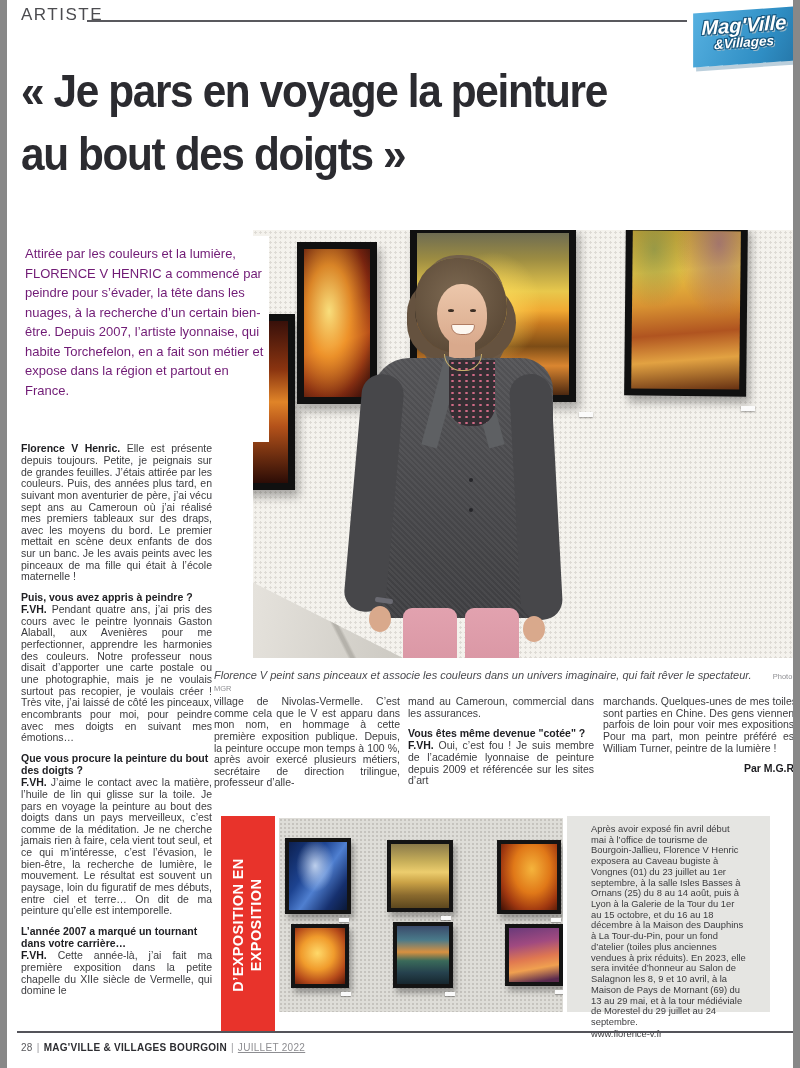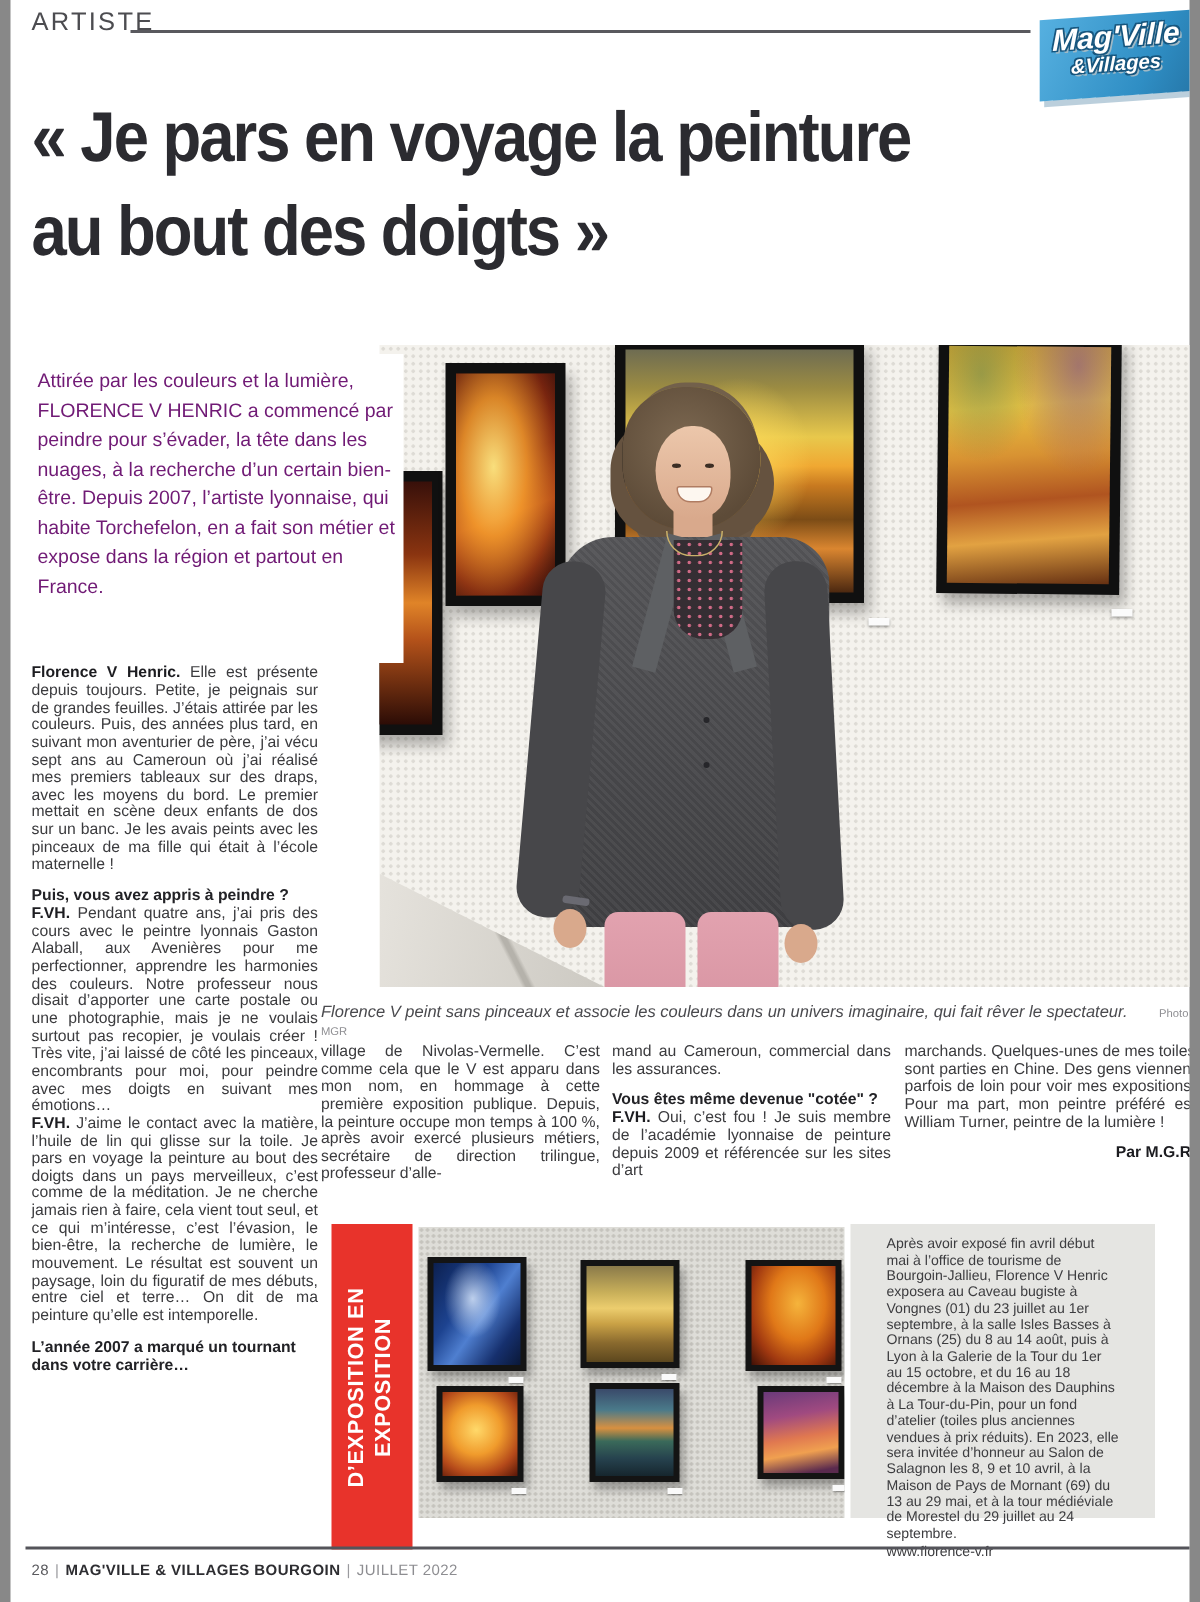"Que vous procure la peinture" h4 { html: none -> <h4>Que vous procure la peinture du bout des doigts ?</h4> }
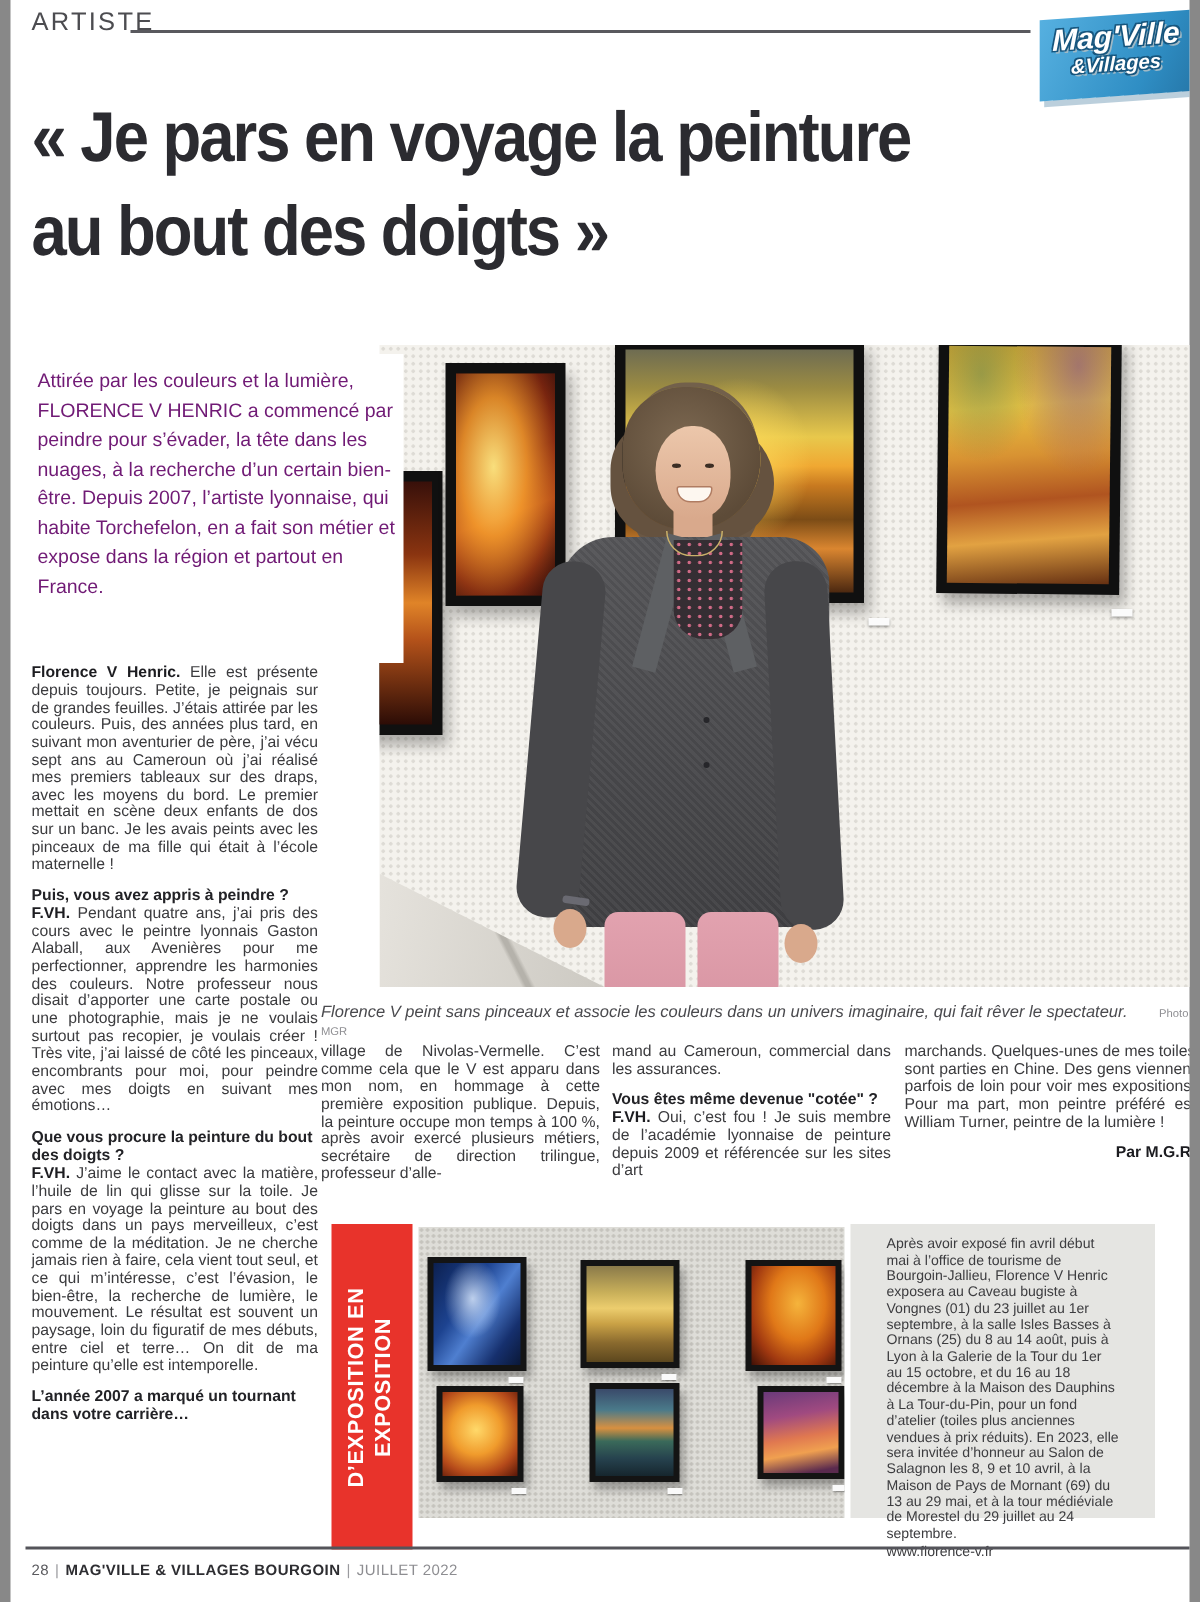"F.VH. Cette année-là, j’ai fait" p { html: none -> <p><b>F.VH.</b> <span>Cette année-là, j’ai fait ma première exposition dans la petite chapelle du XIIe siècle de Vermelle, qui domine le</span></p> }
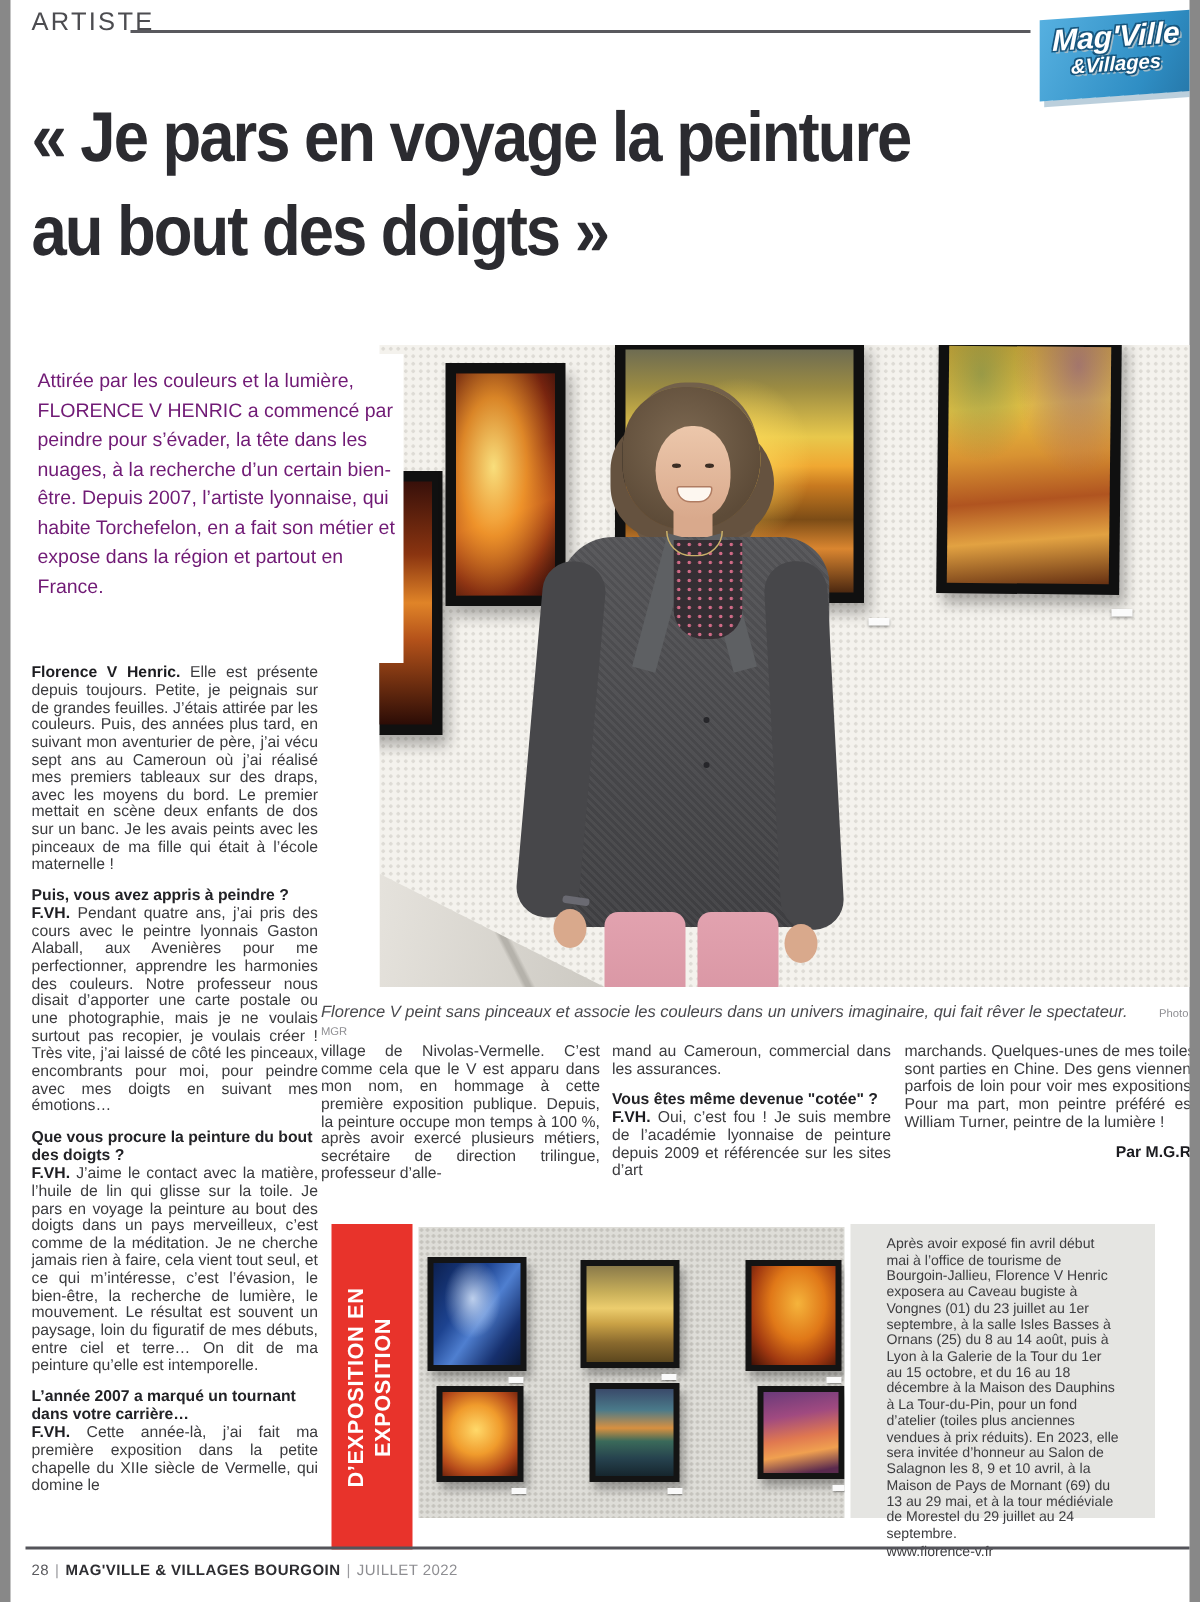"JUILLET 2022" .pfooter .issue { text-decoration: none -> underline }
